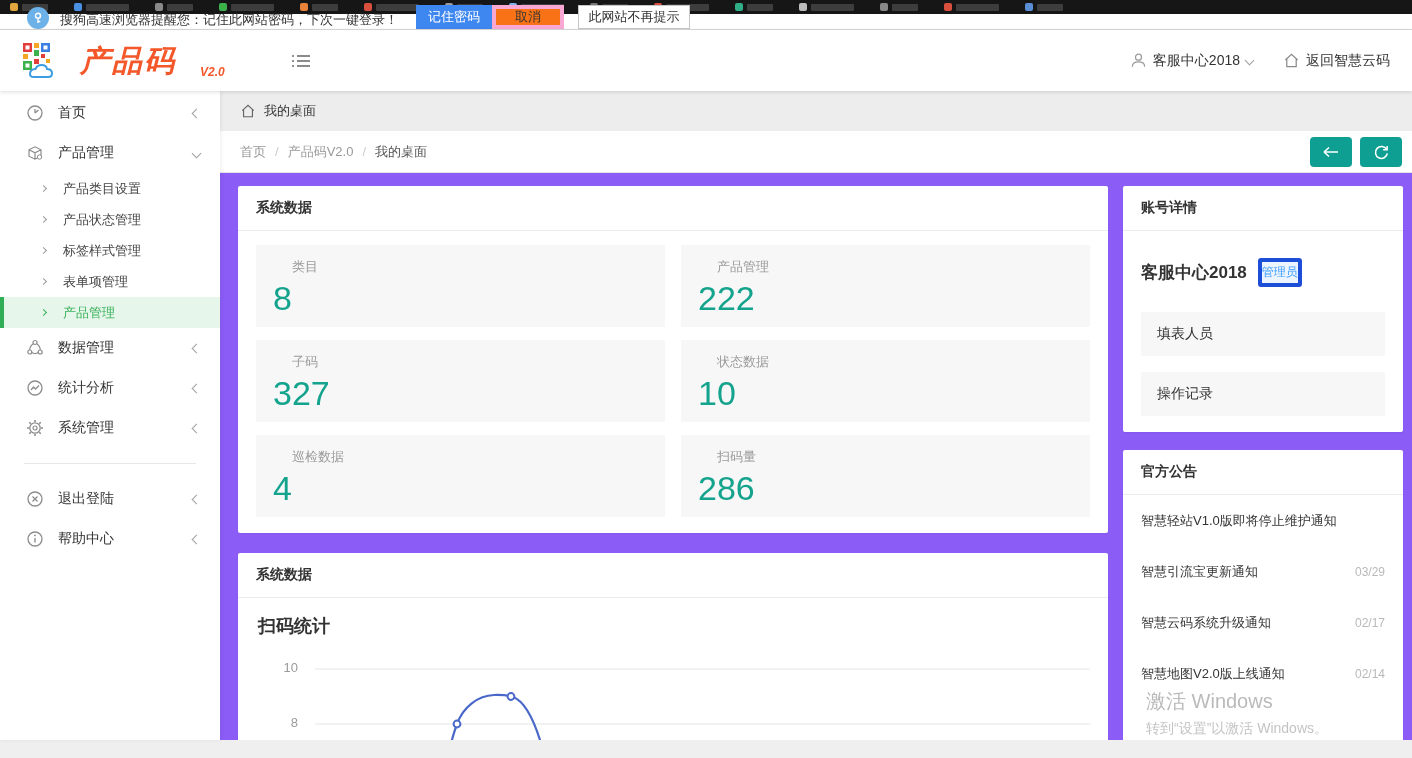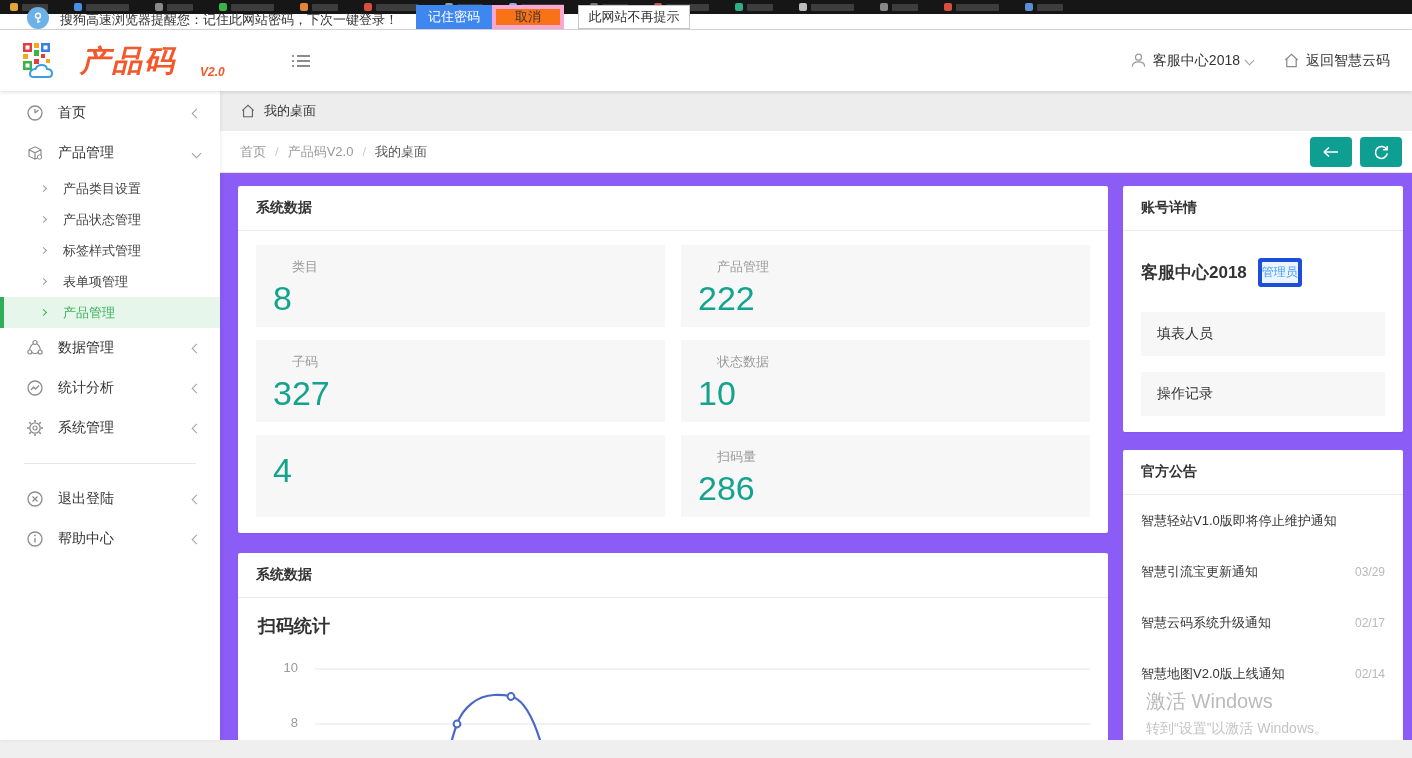"巡检数据" div.stat-label { html: none -> <div>巡检数据</div> }
